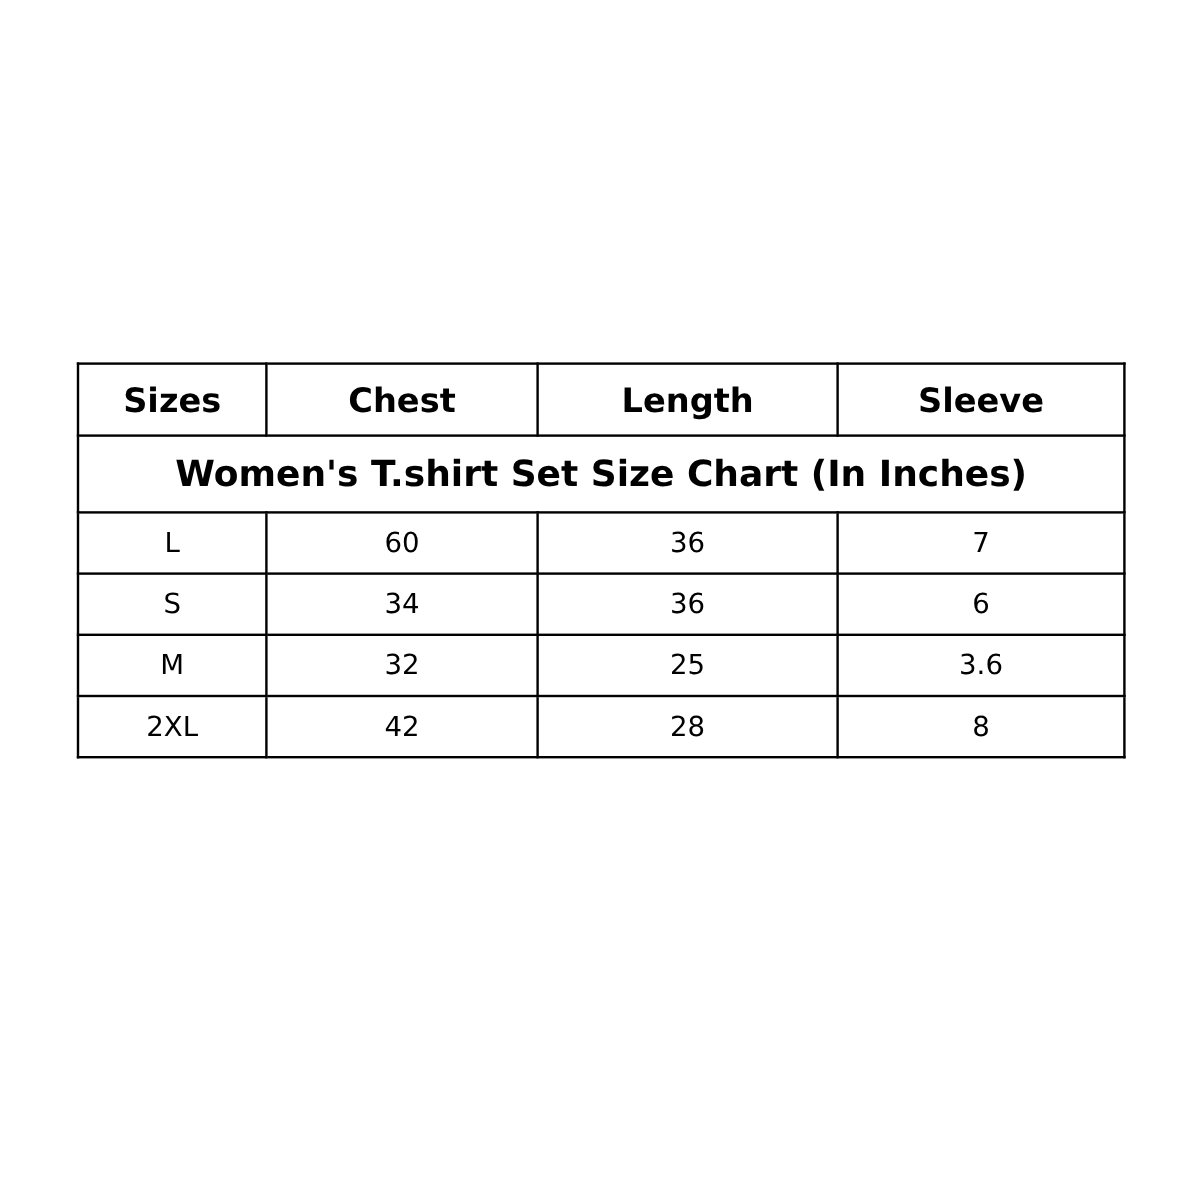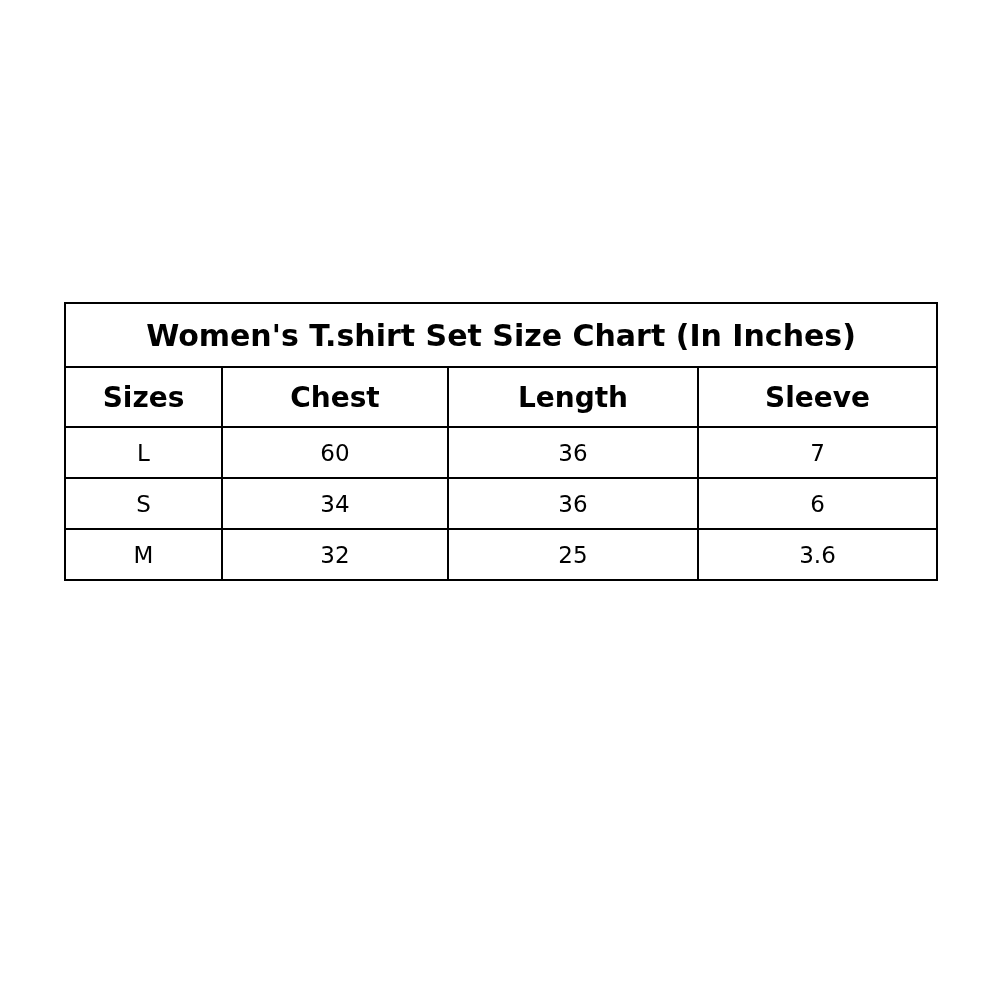"Women's T.shirt Set Size Chart" tr { order: before "Sizes" -> after "Sizes" }
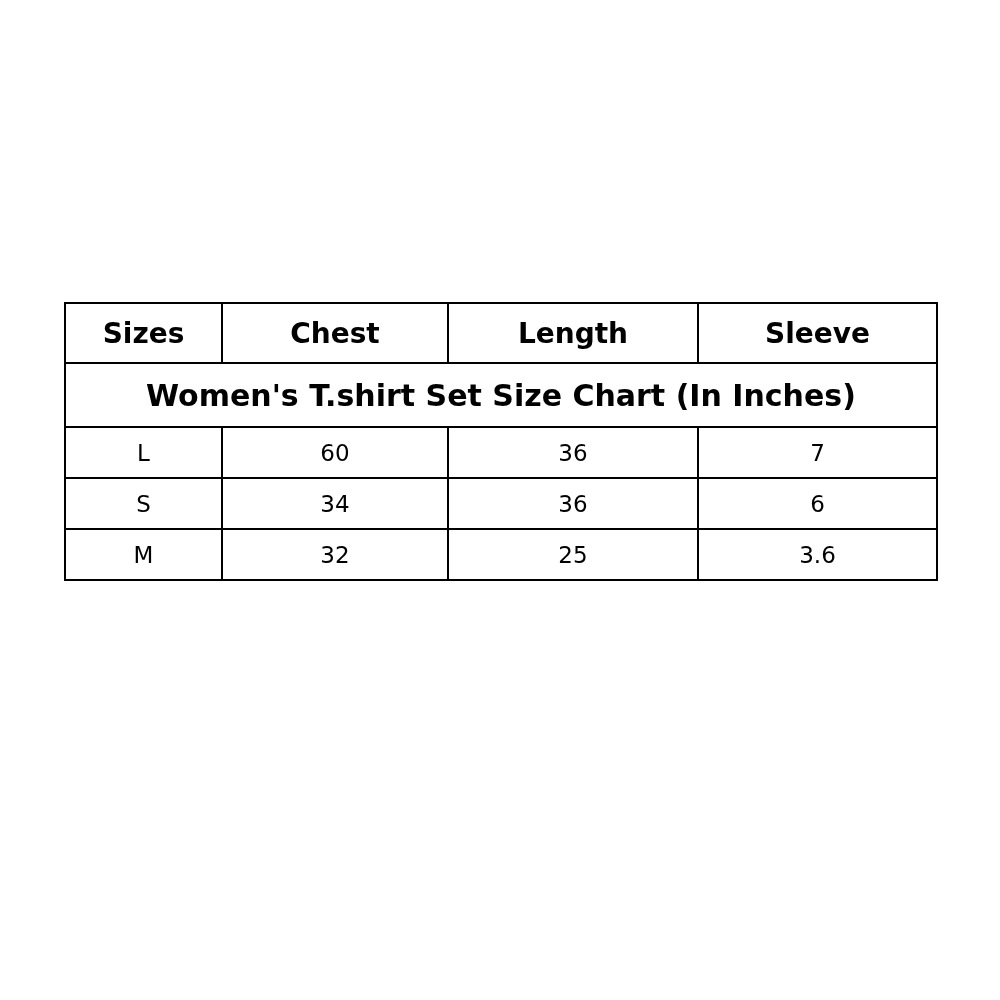"2XL" tr { html: none -> <tr> <td>2XL</td> <td>42</td> <td>28</td> <td>8</td> </tr> }
